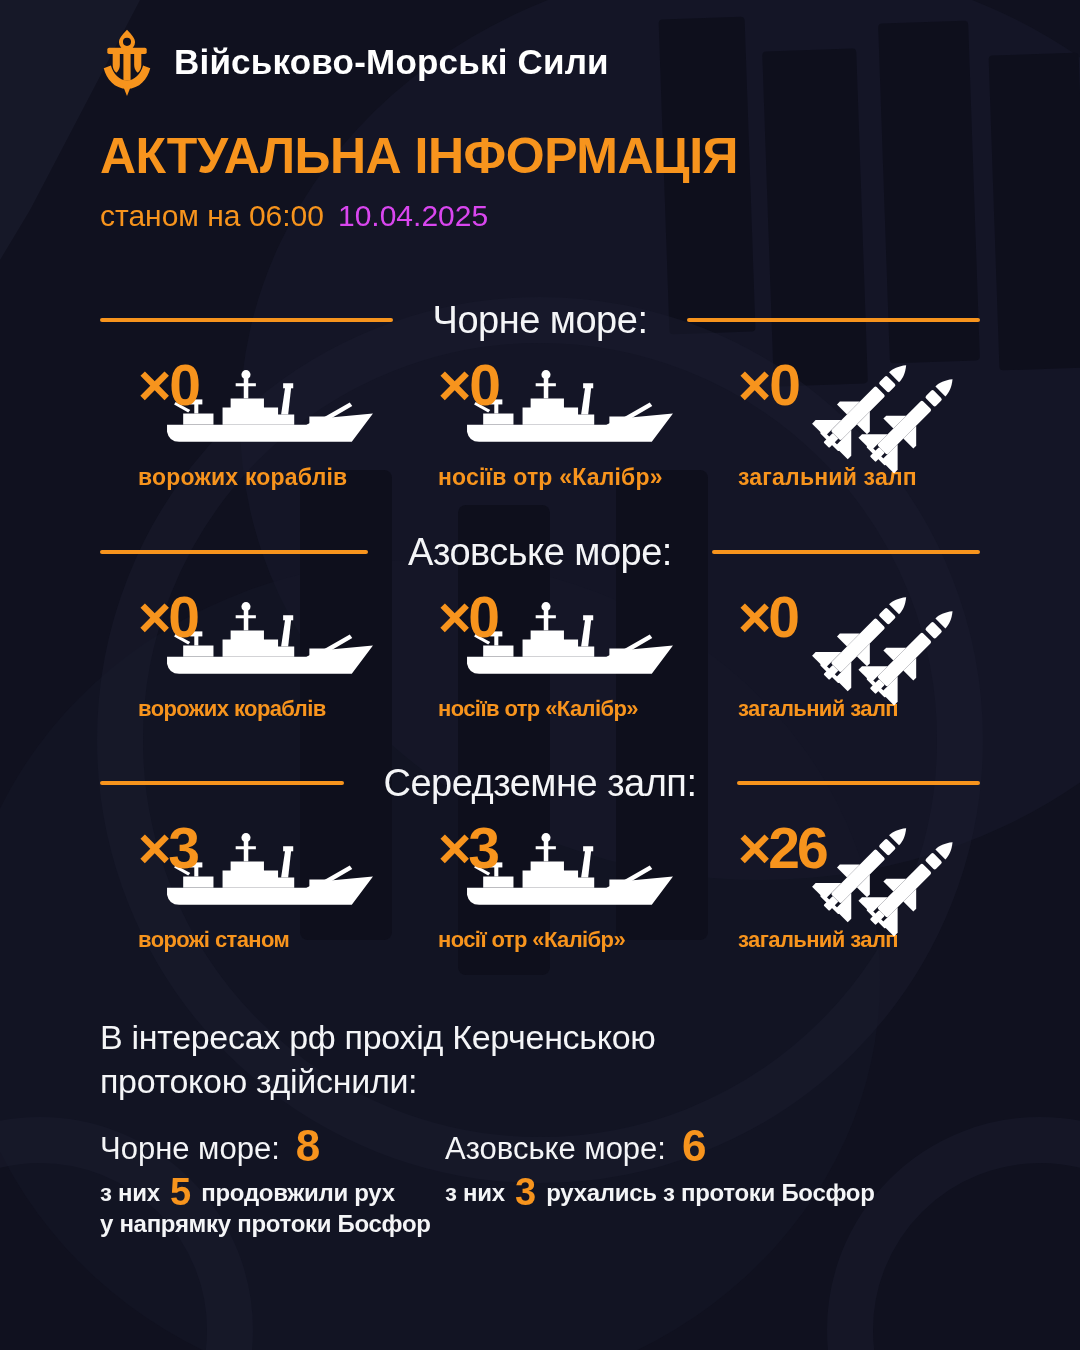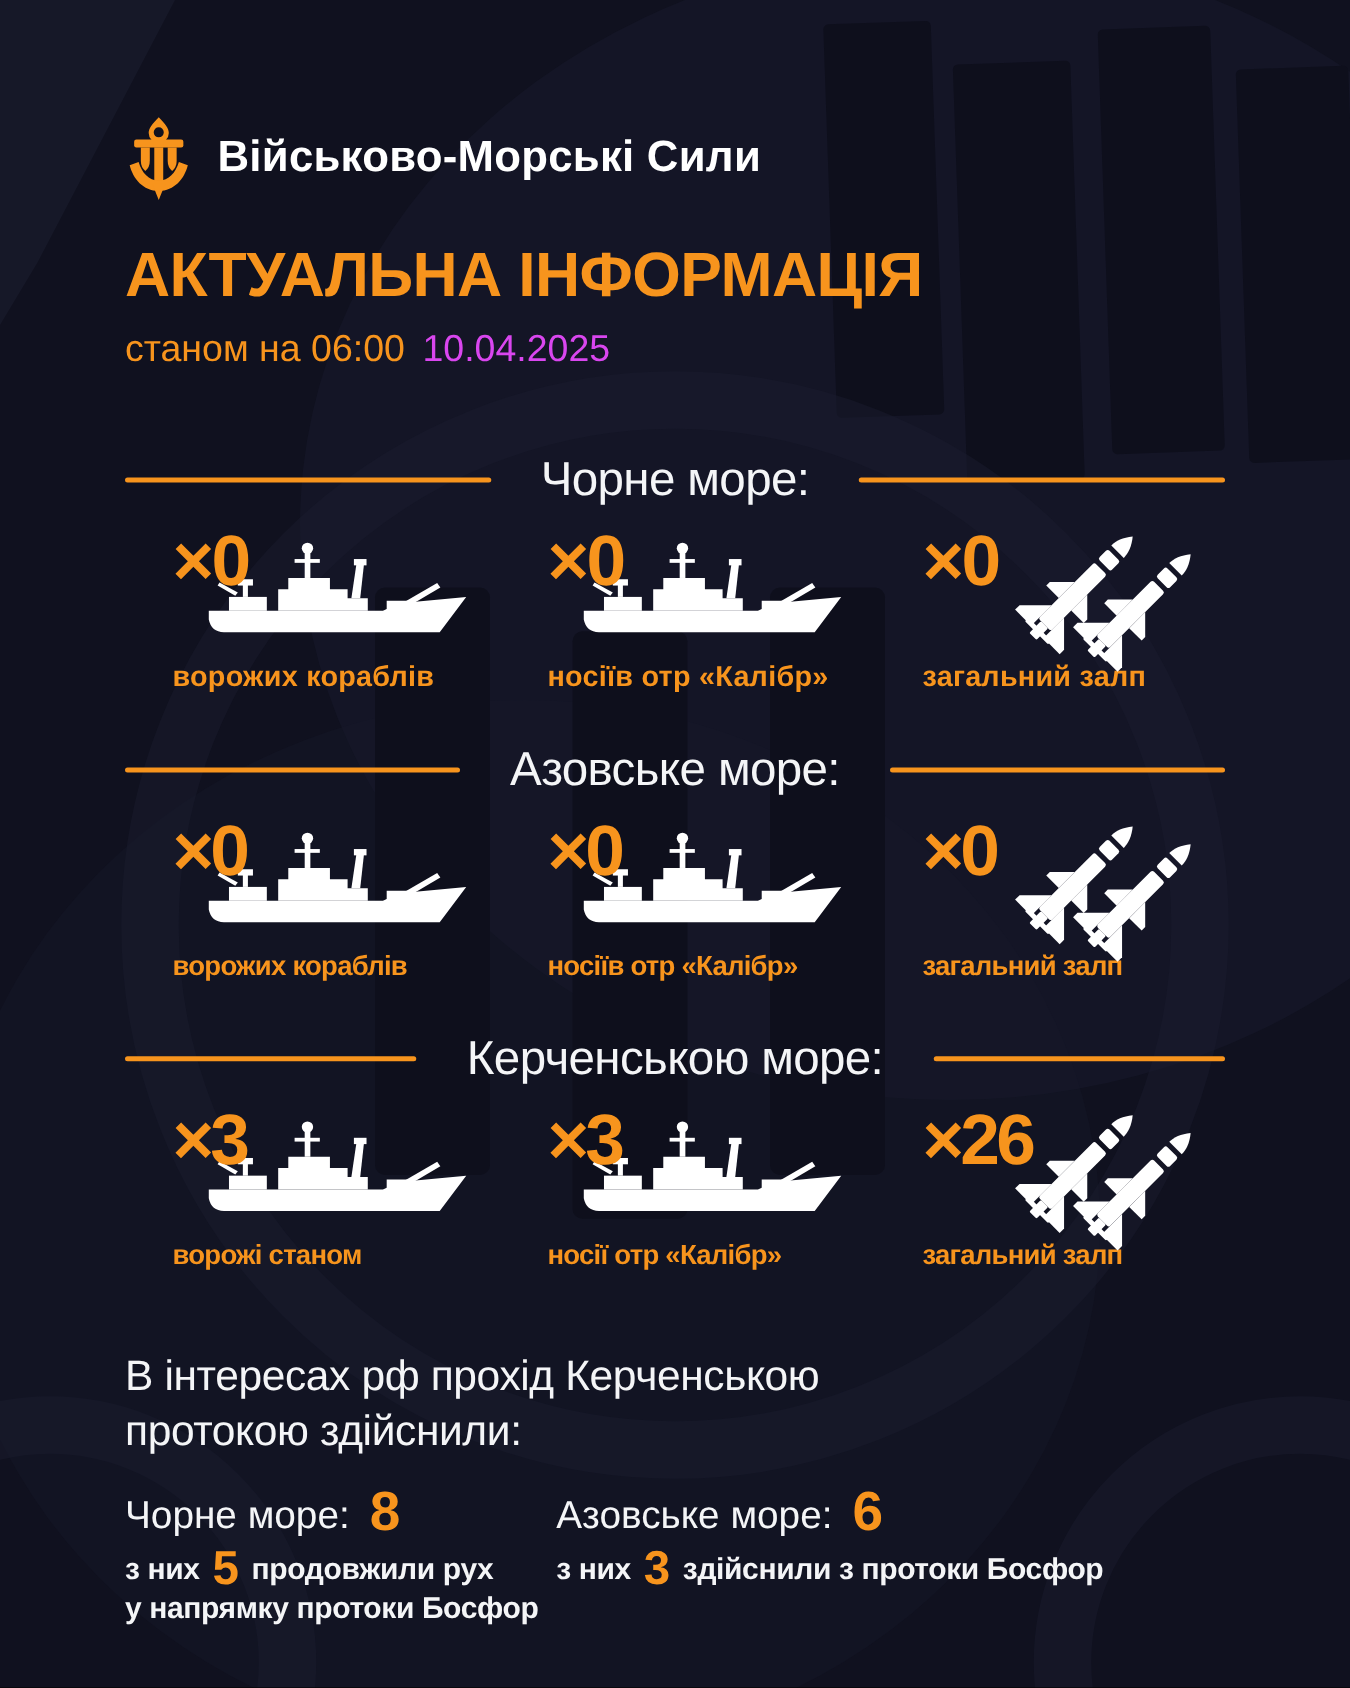"Військово-Морські Сили" .brand-row { padding-top: 92px -> 28px }
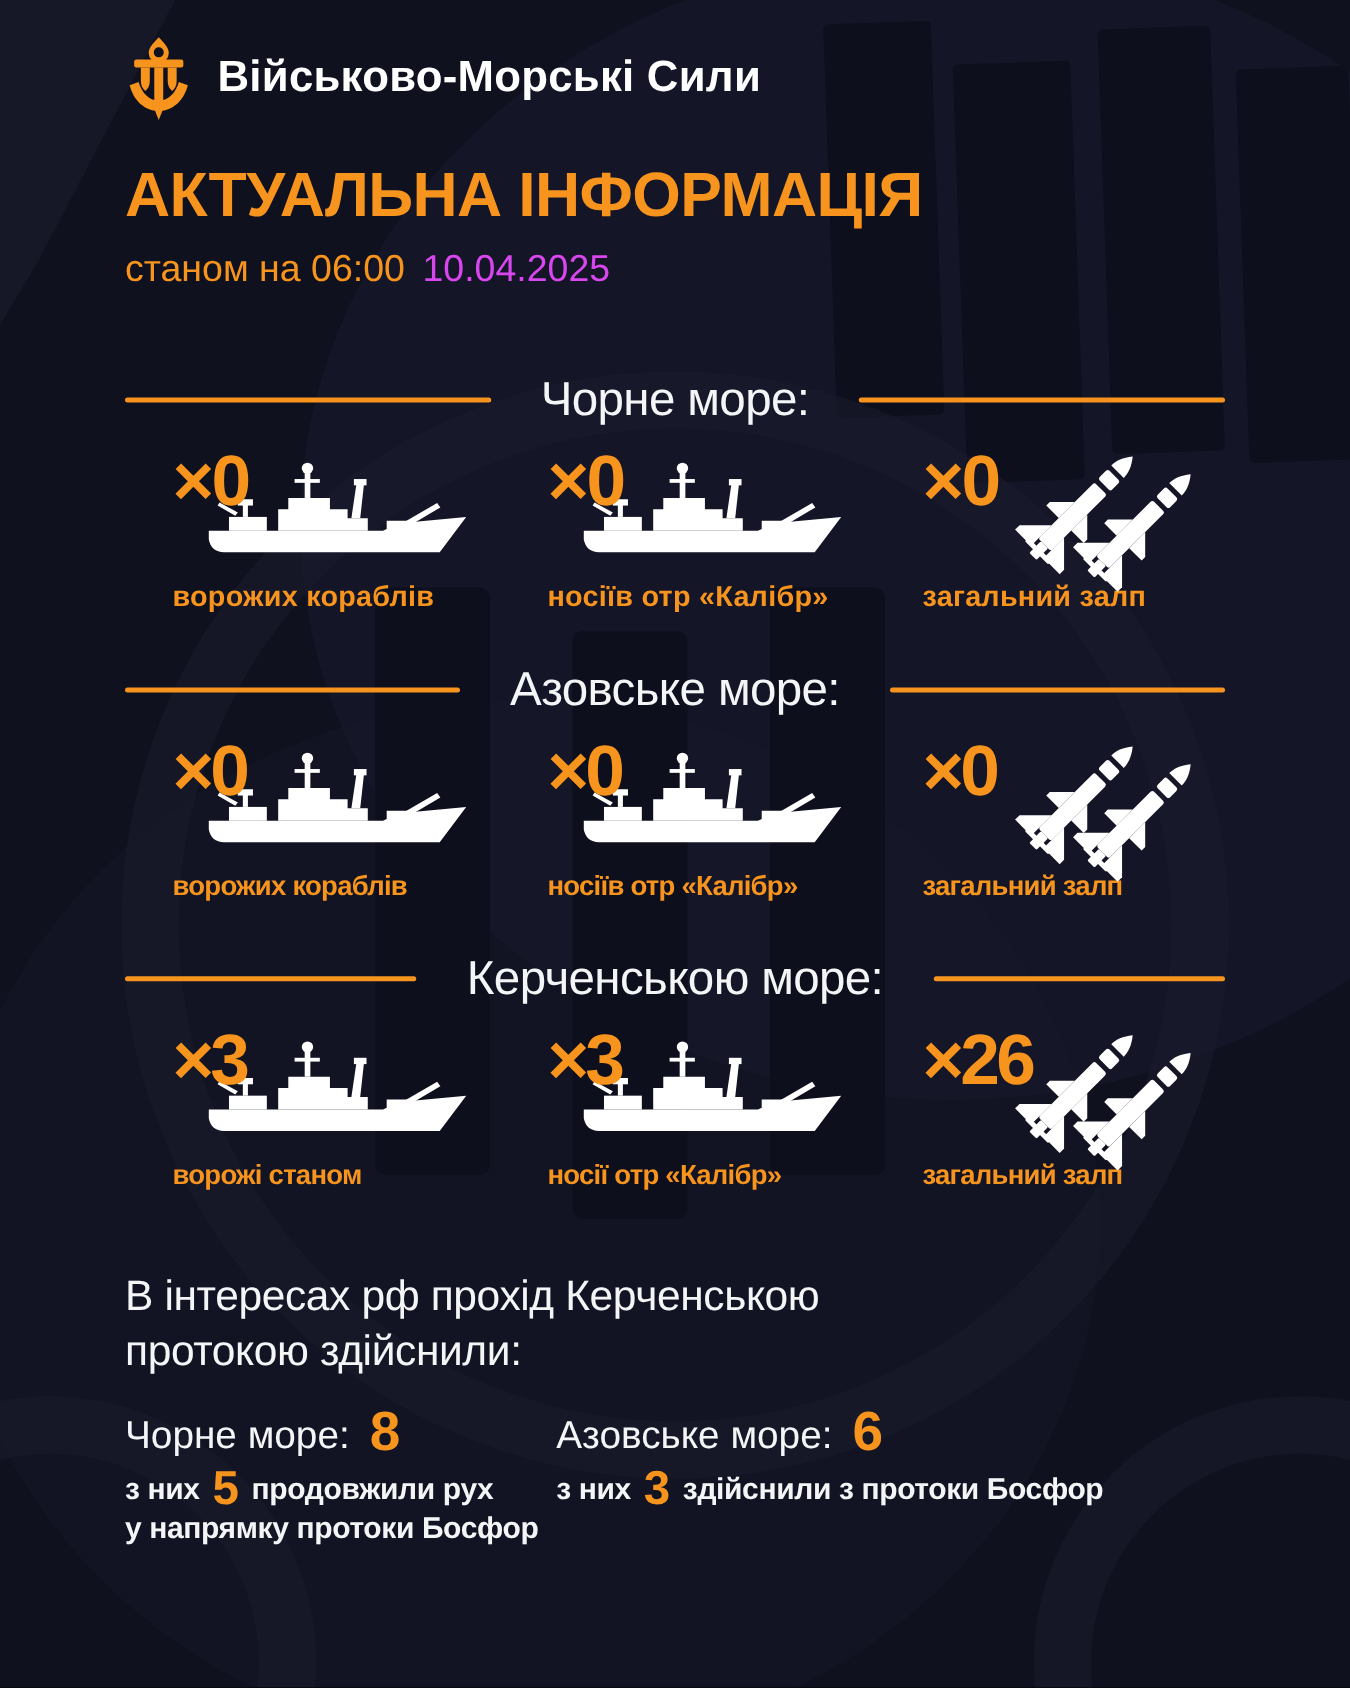"Керченською море:" div.section-title { text: Керченською море -> Середземне залп }
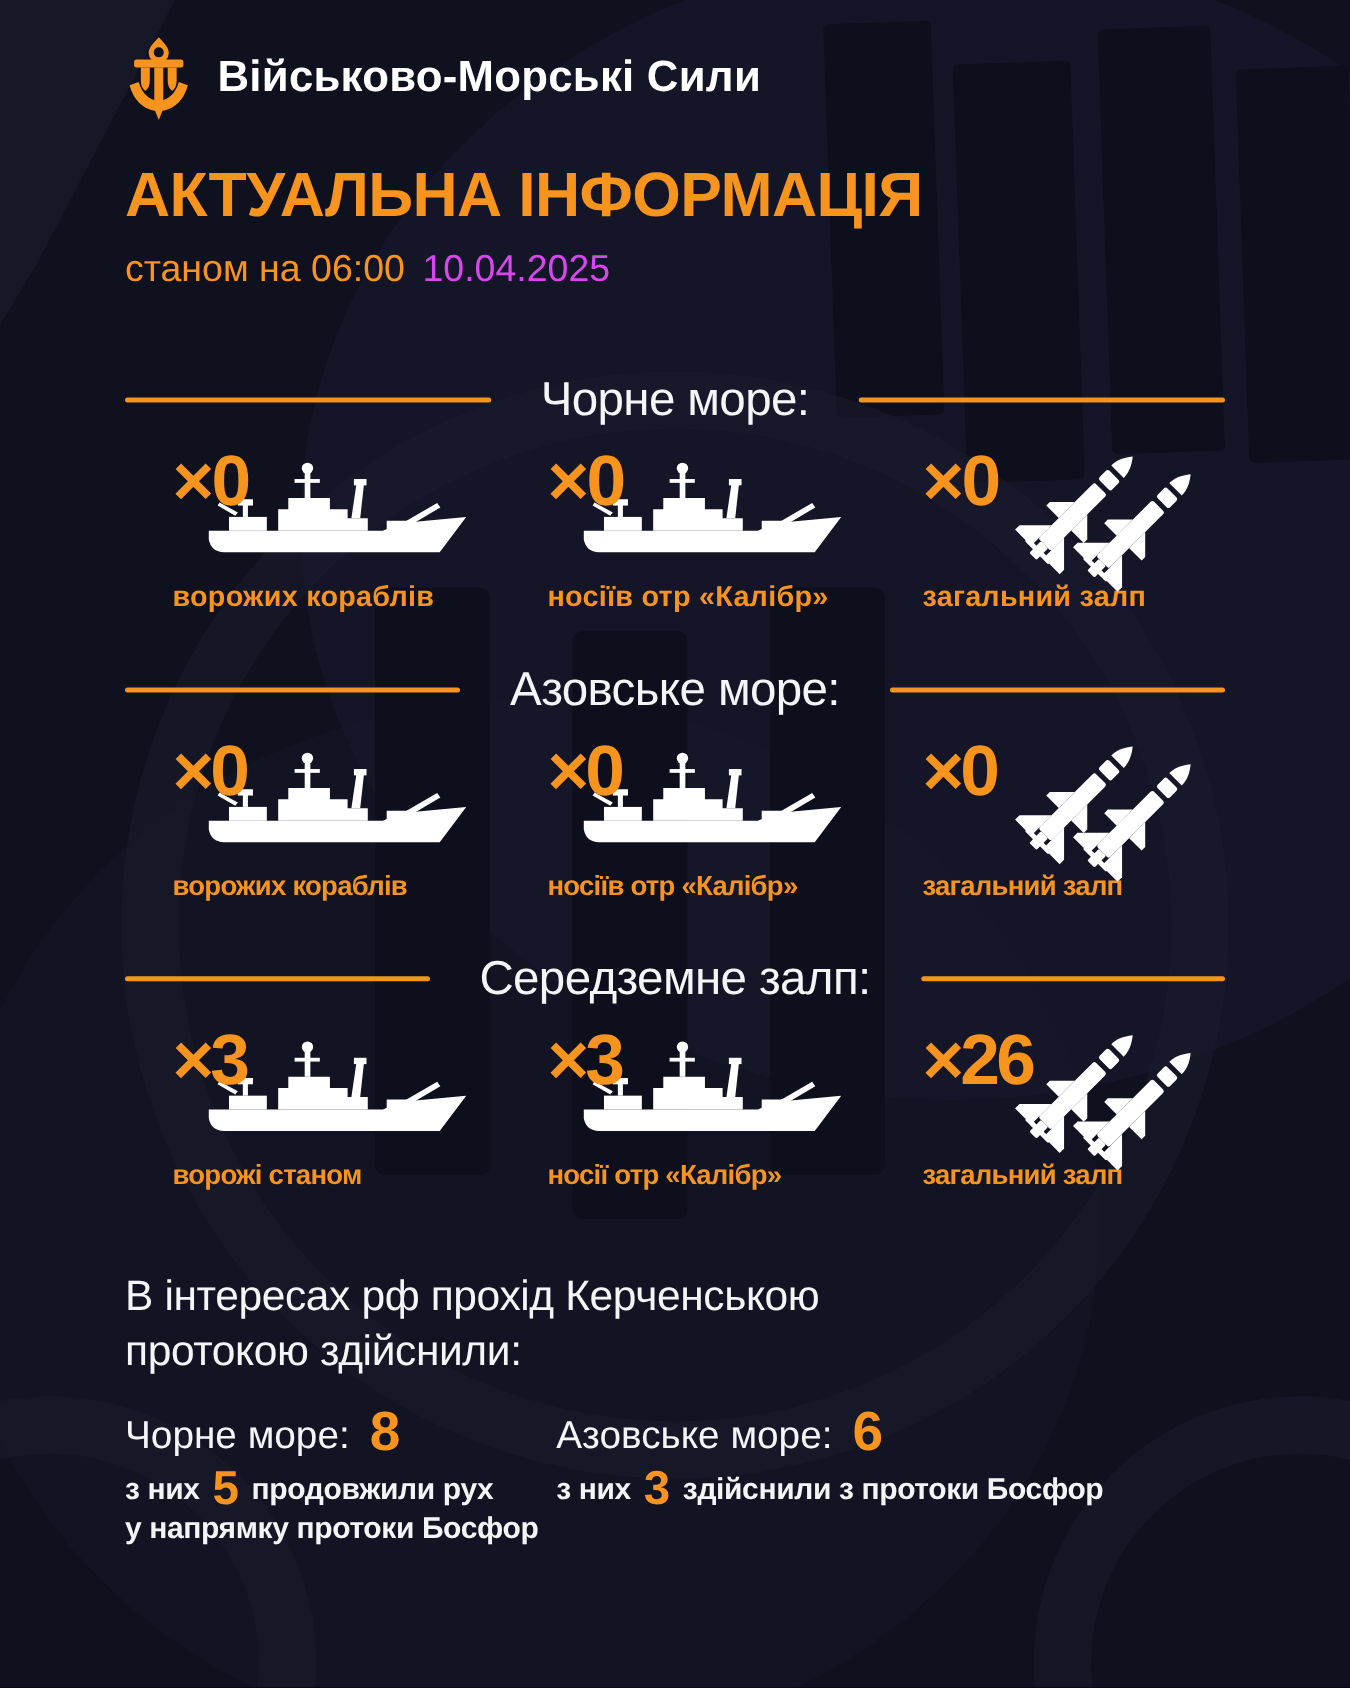"здійснили з протоки Босфор" span { text: здійснили -> рухались }
